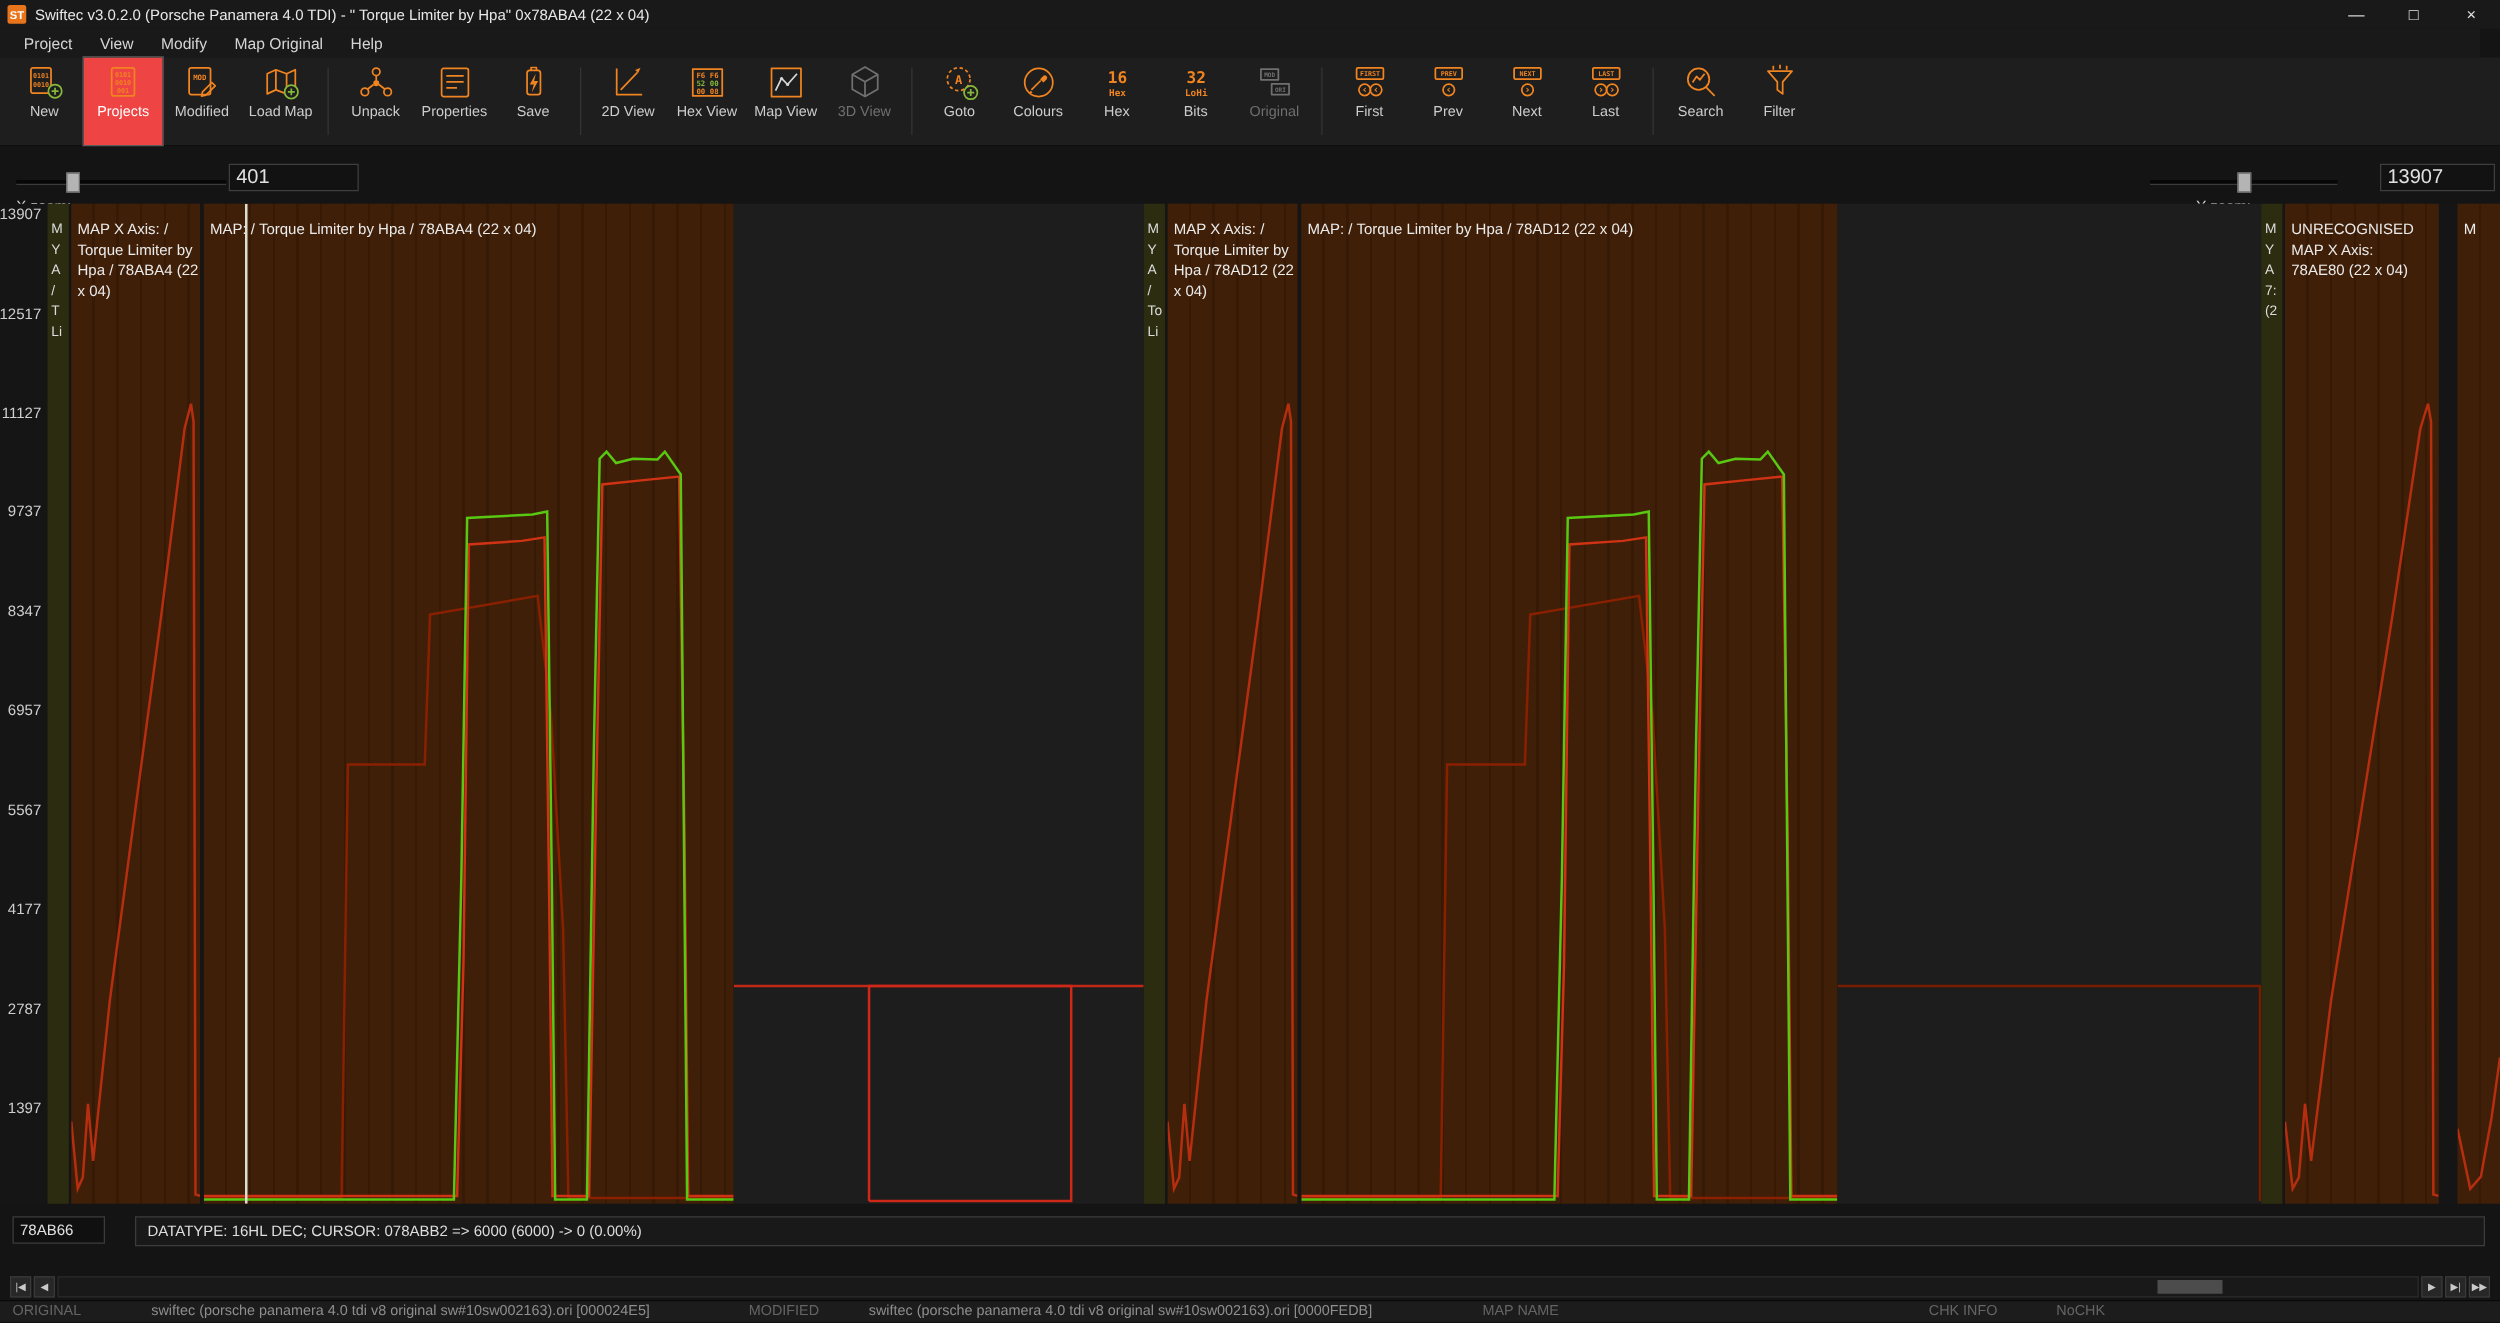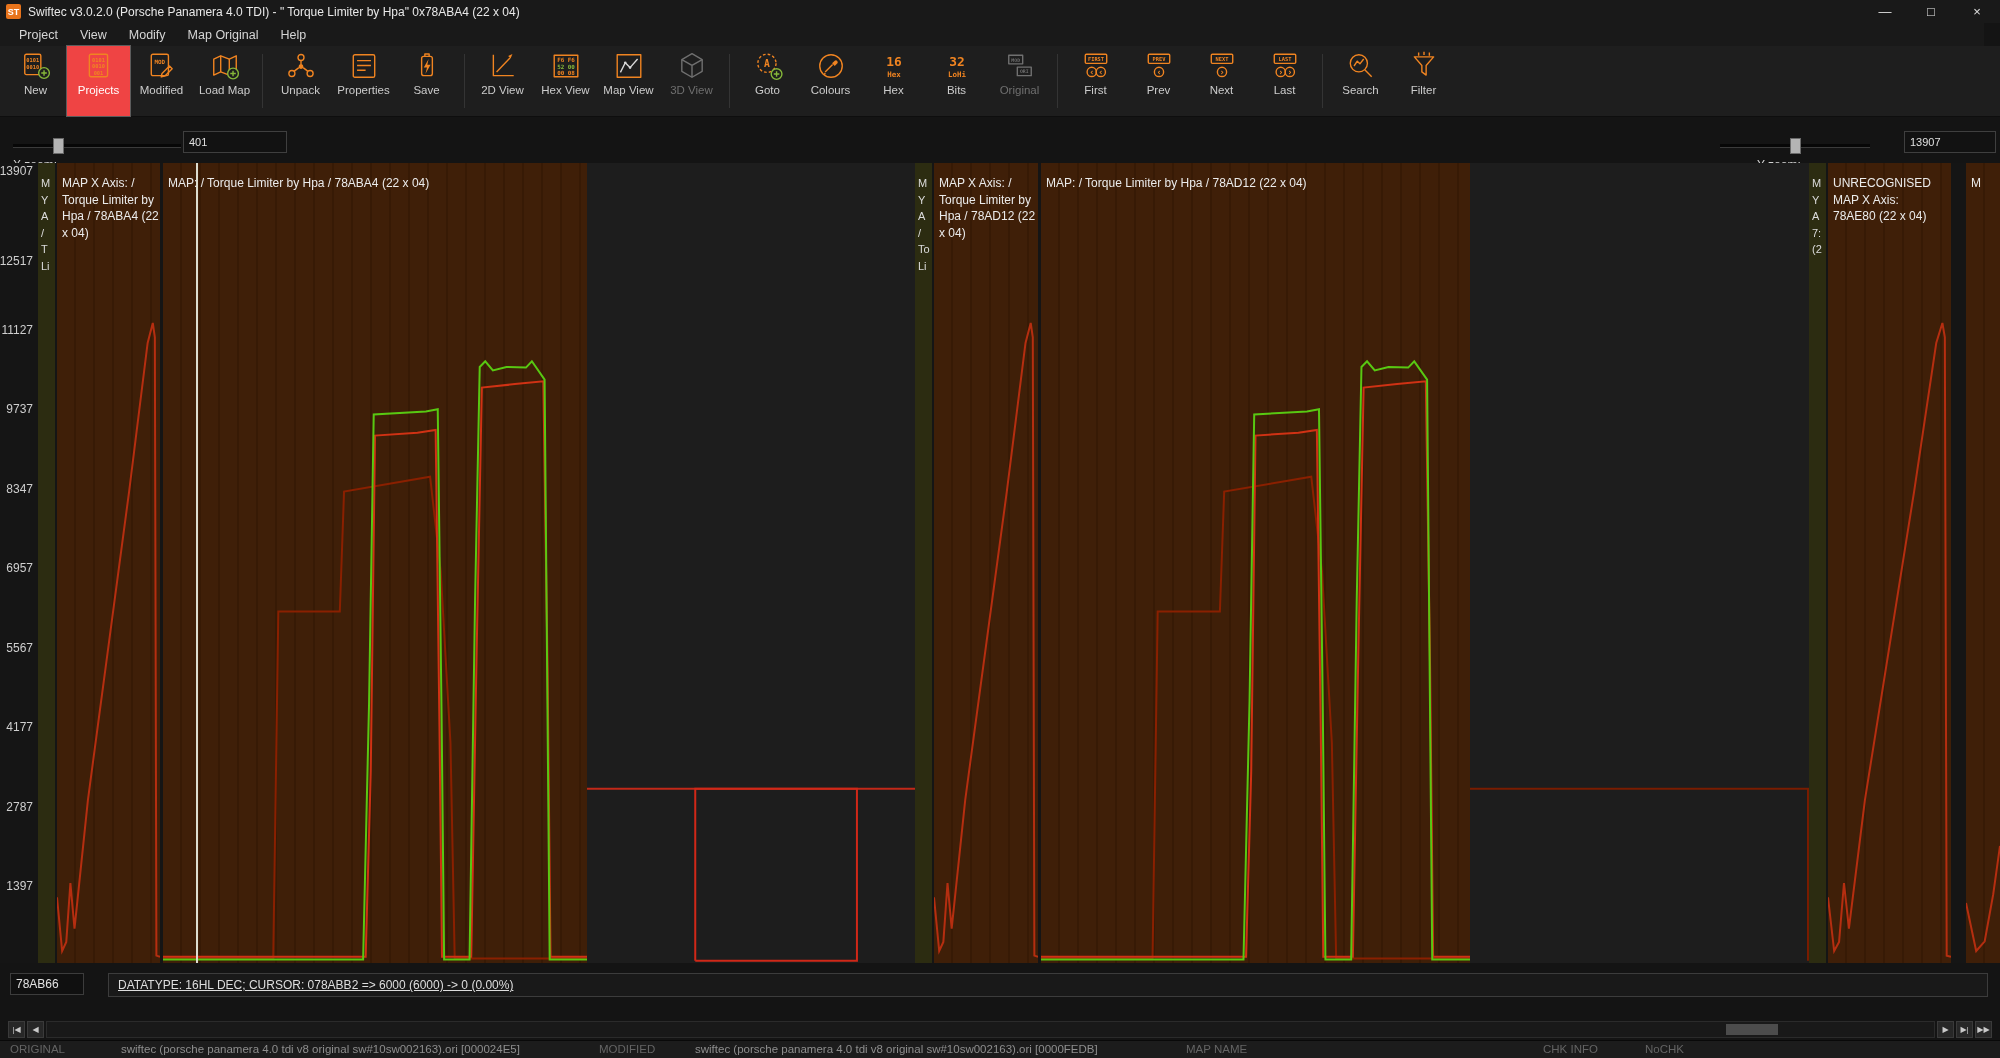"401" .zoom-input { font-size: 11px -> 16px }
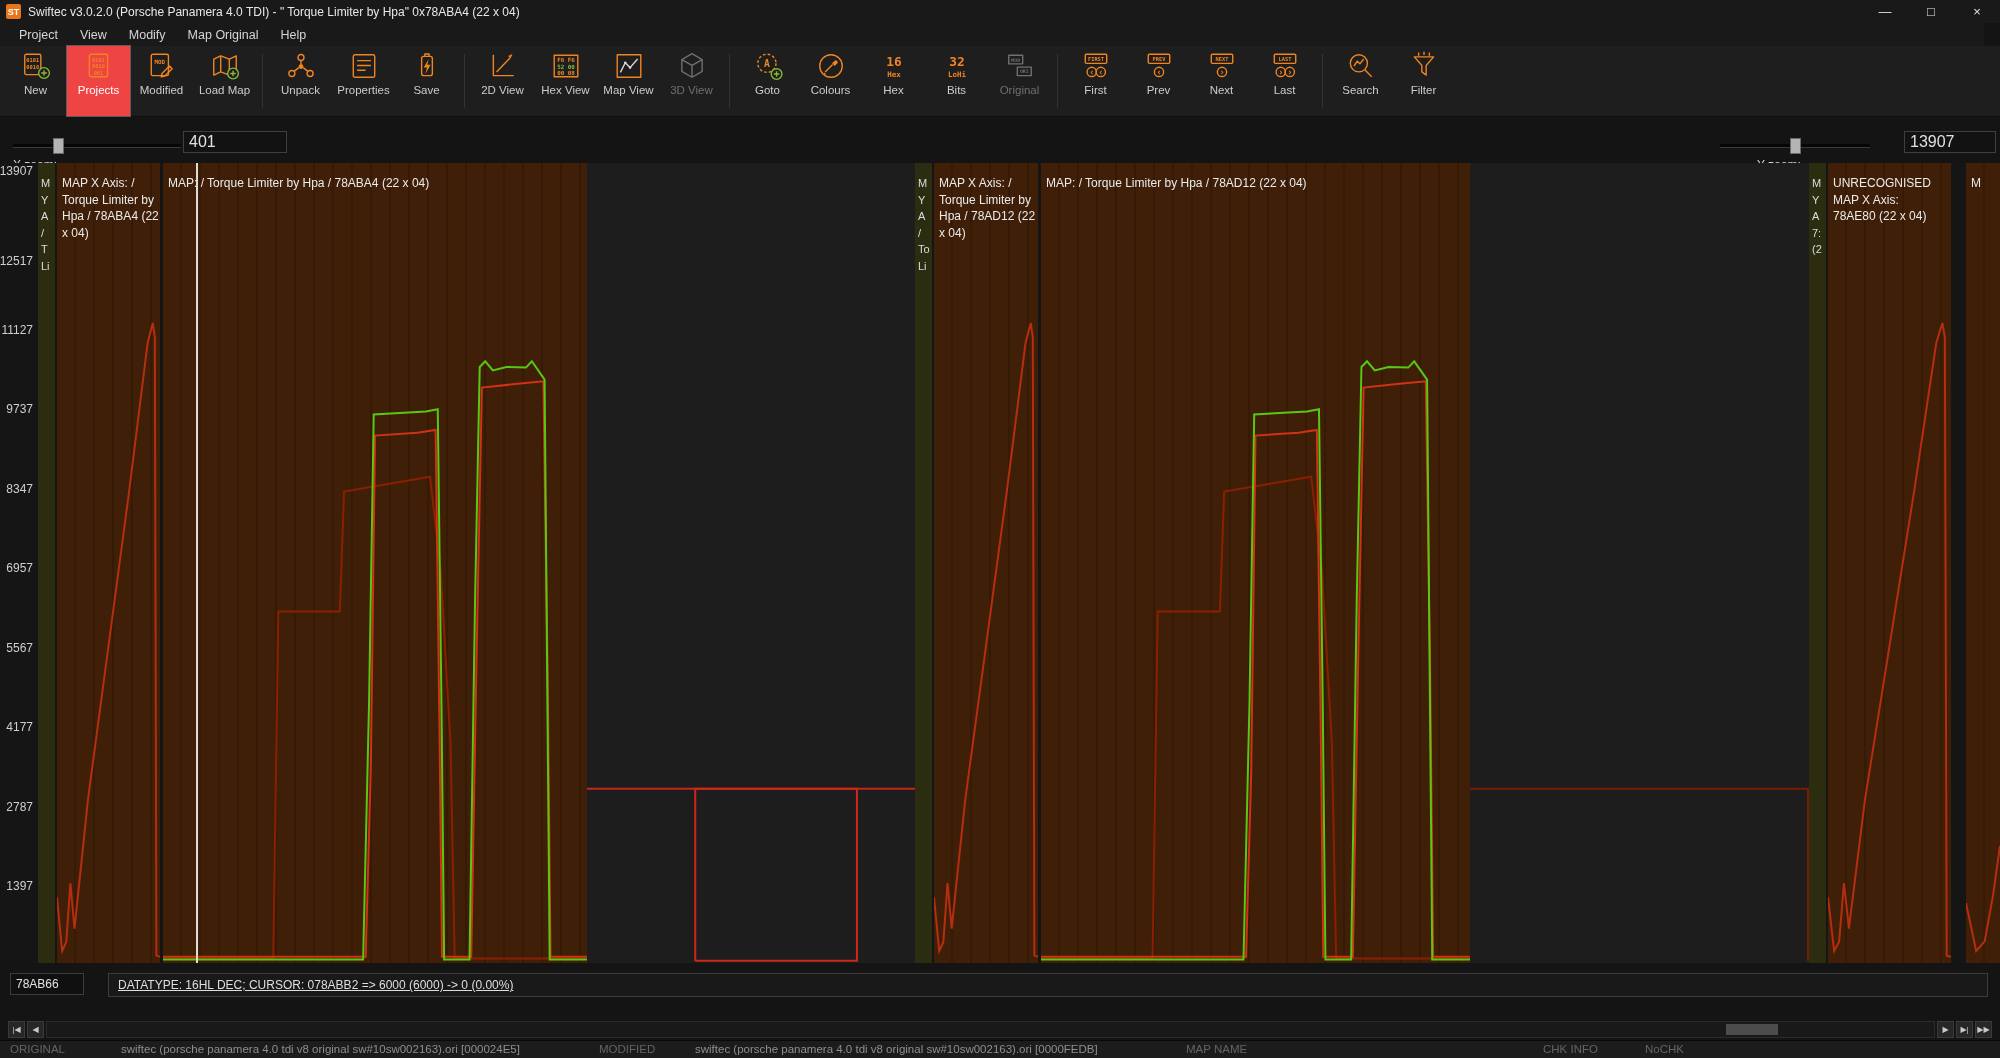"12517" div.ytick { margin-top: 10px -> none }
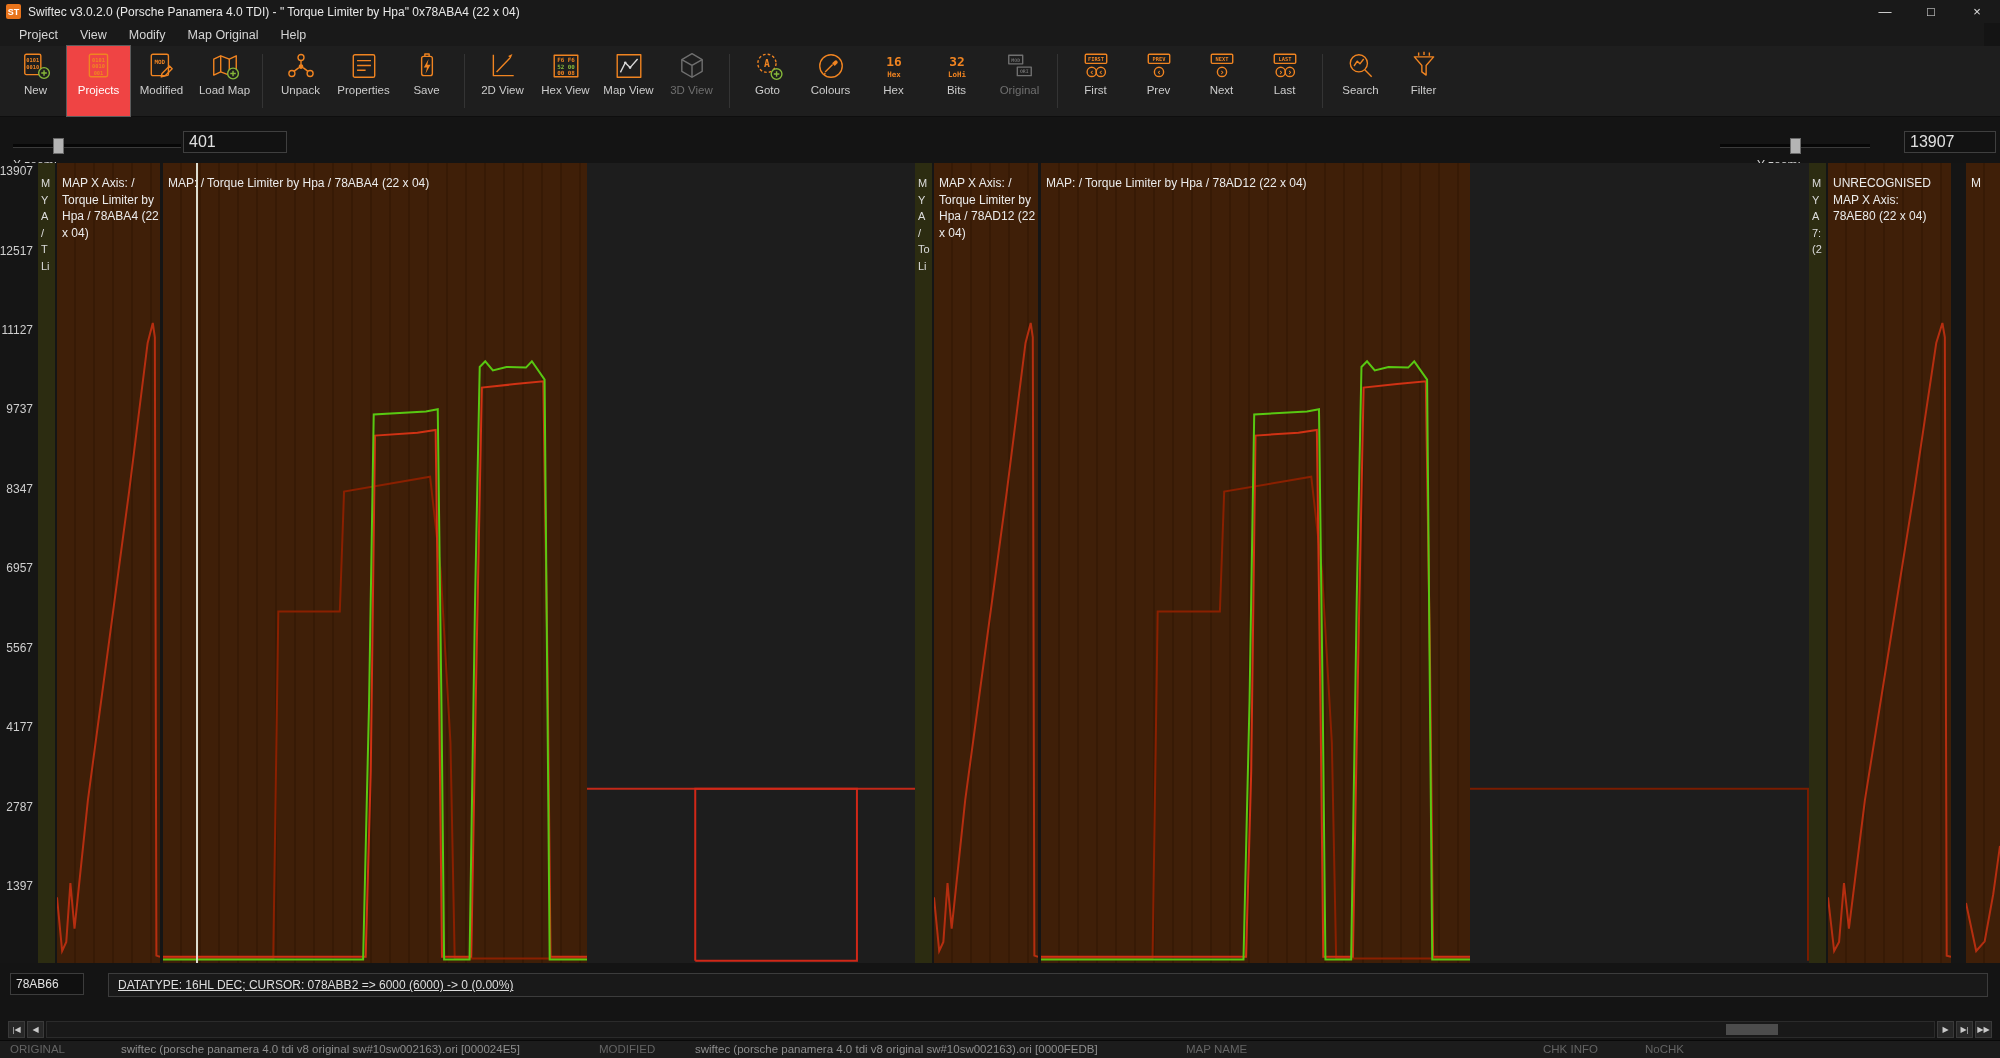"DATATYPE: 16HL DEC; CURSOR: 078ABB2" .info-strip { text-decoration: underline -> none }
